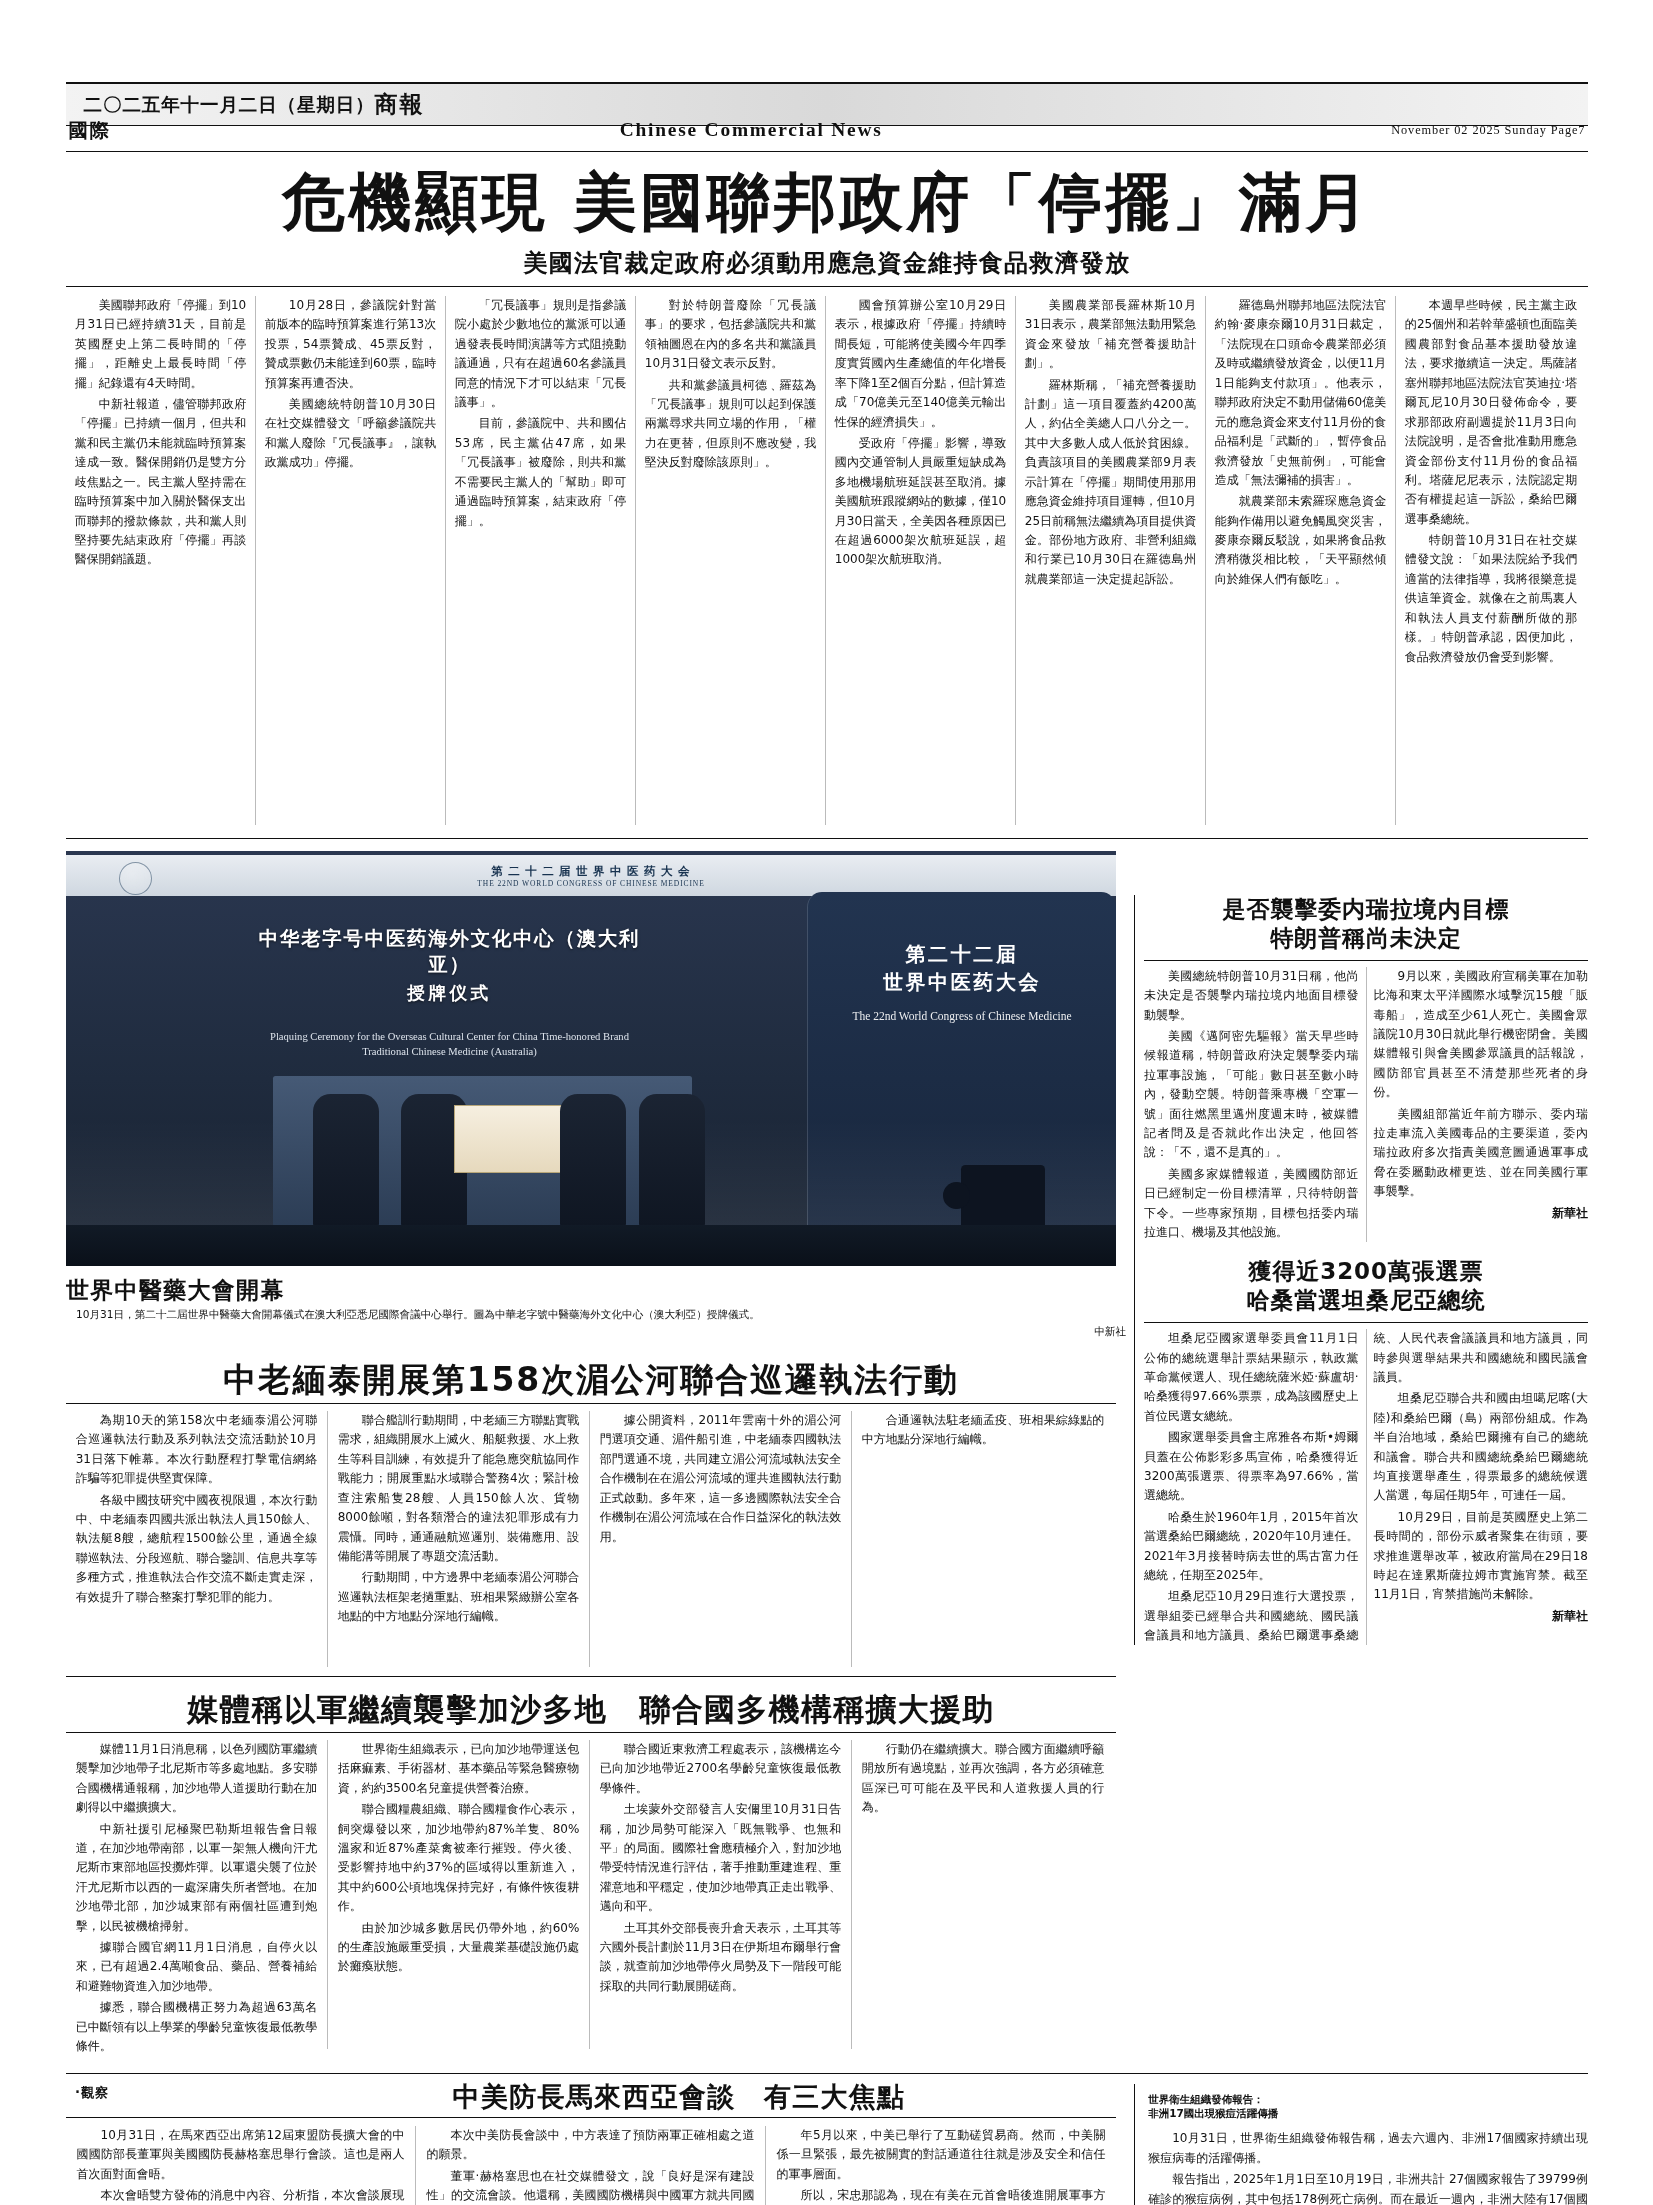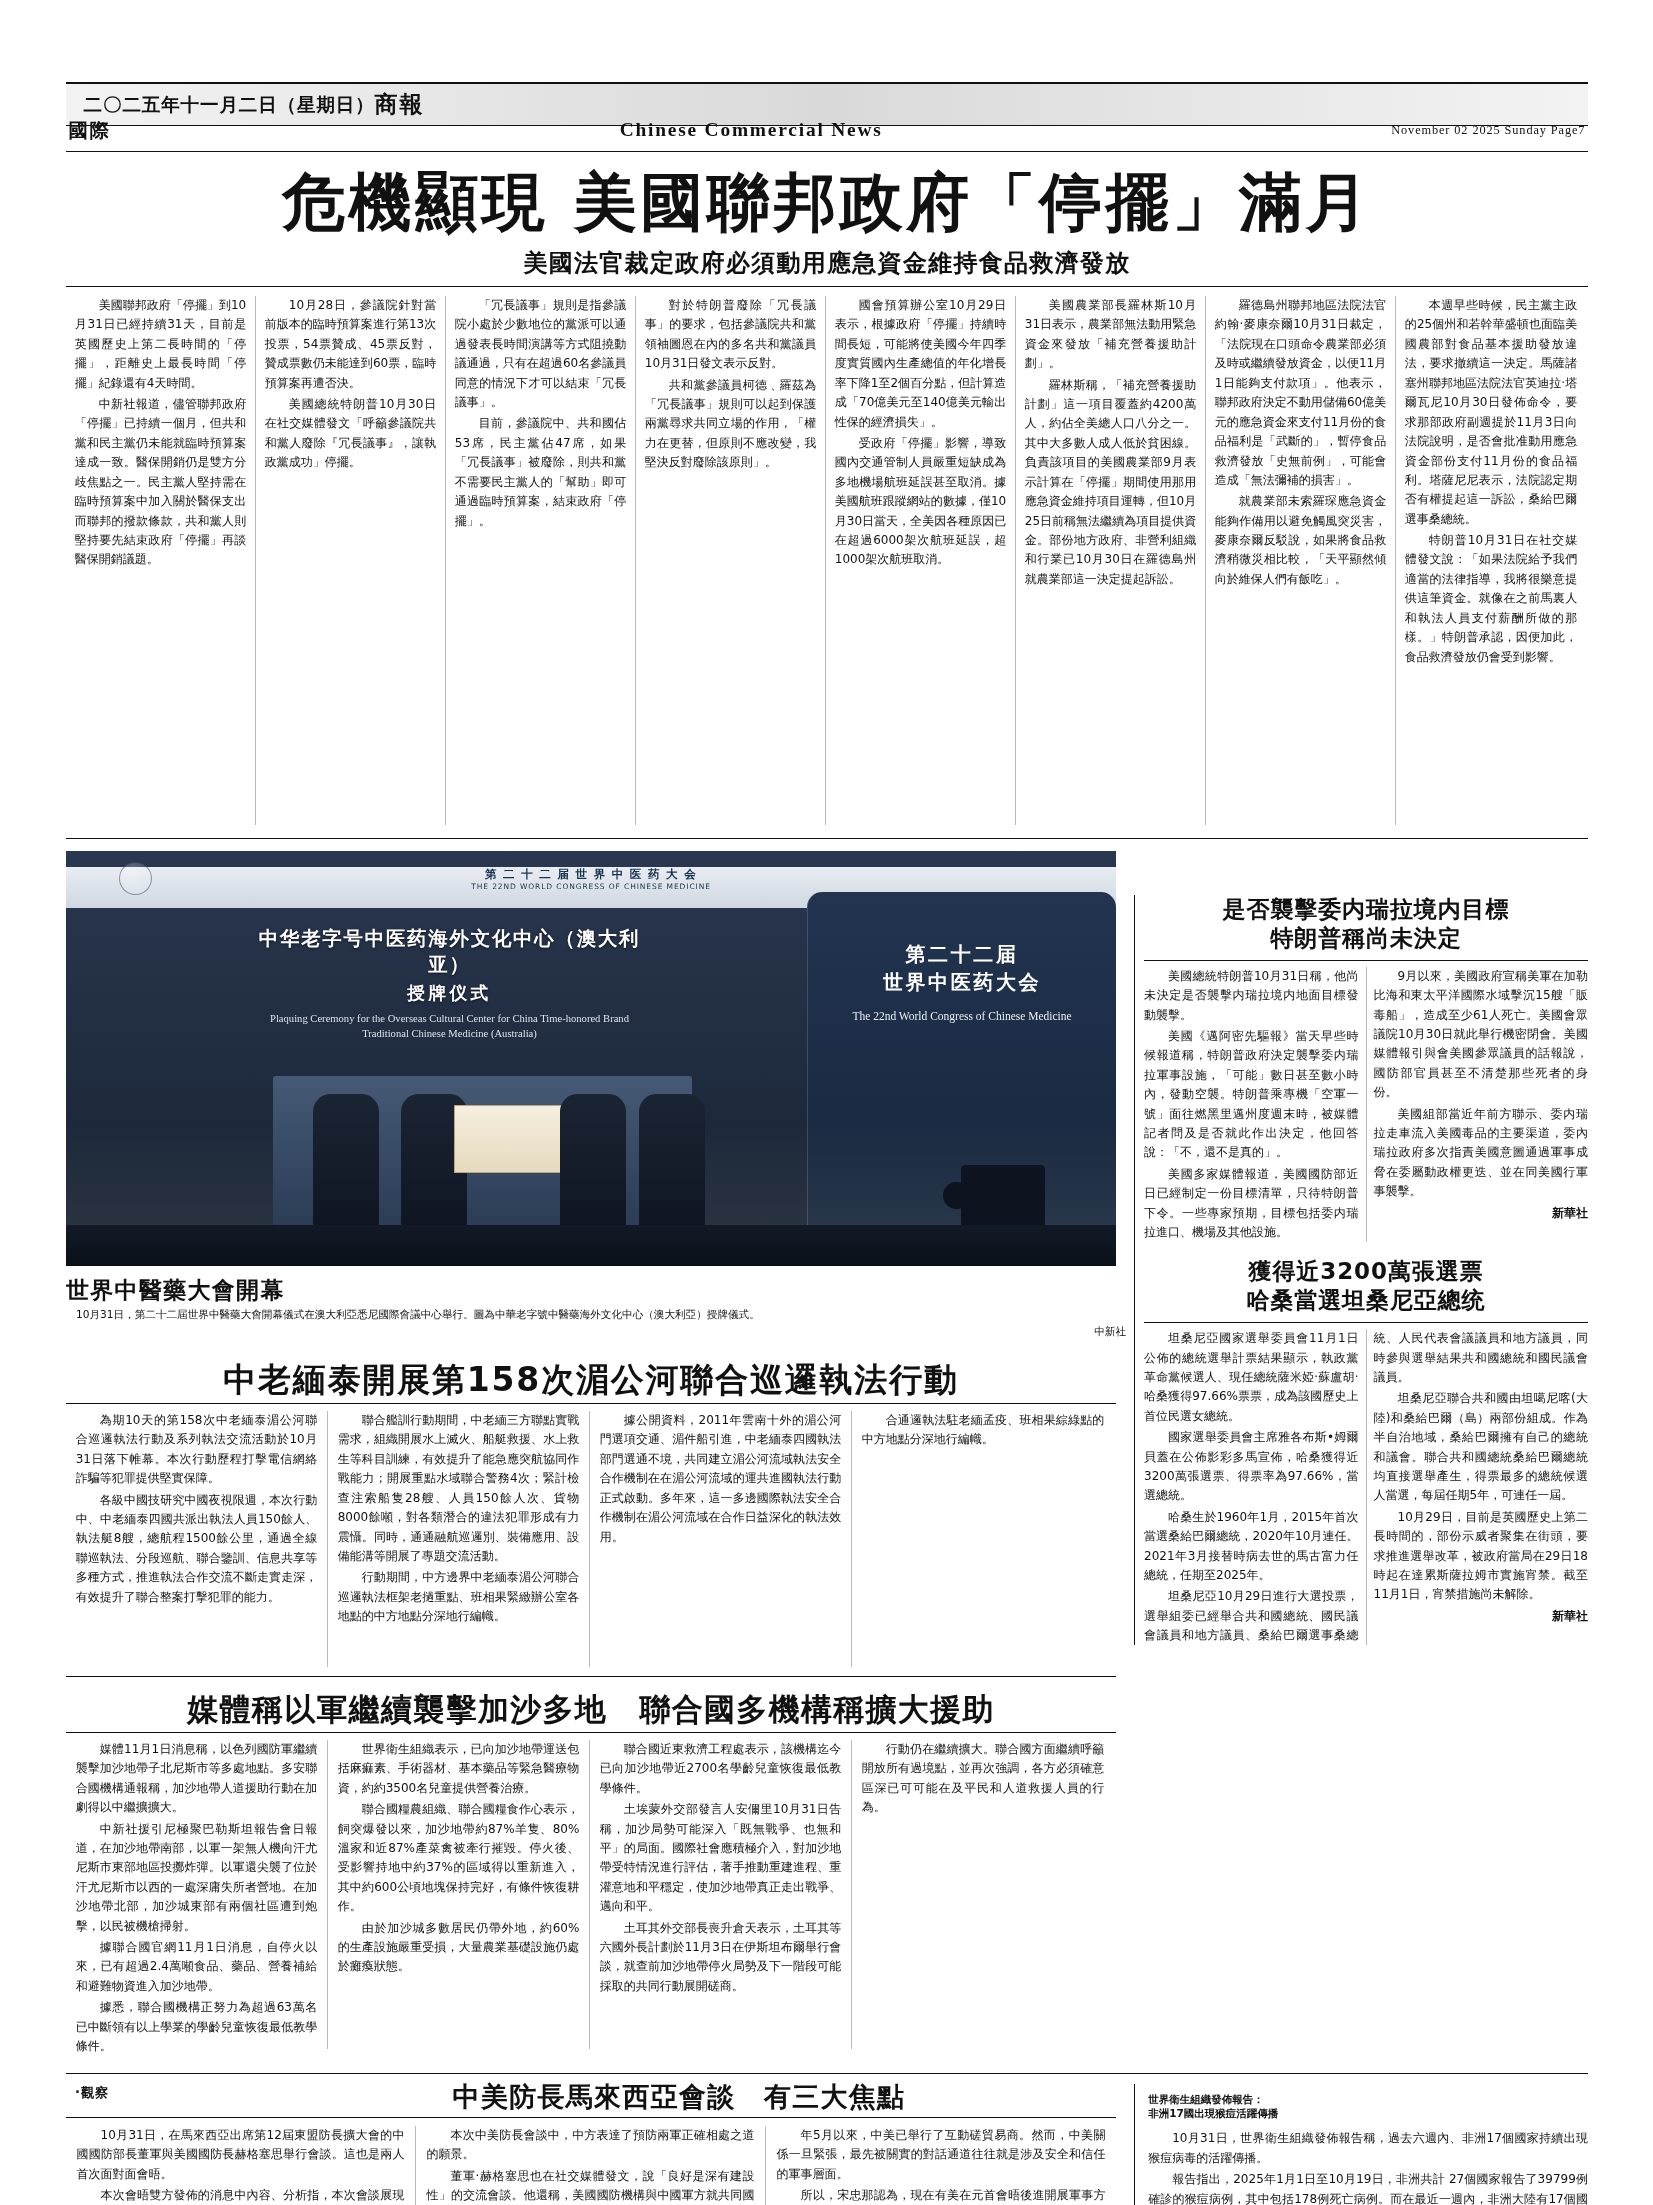"第 二 十 二 届" .photo .banner-top { align-items: none -> center; font-family: none -> Liberation Serif, serif; top: 16px -> 4px }
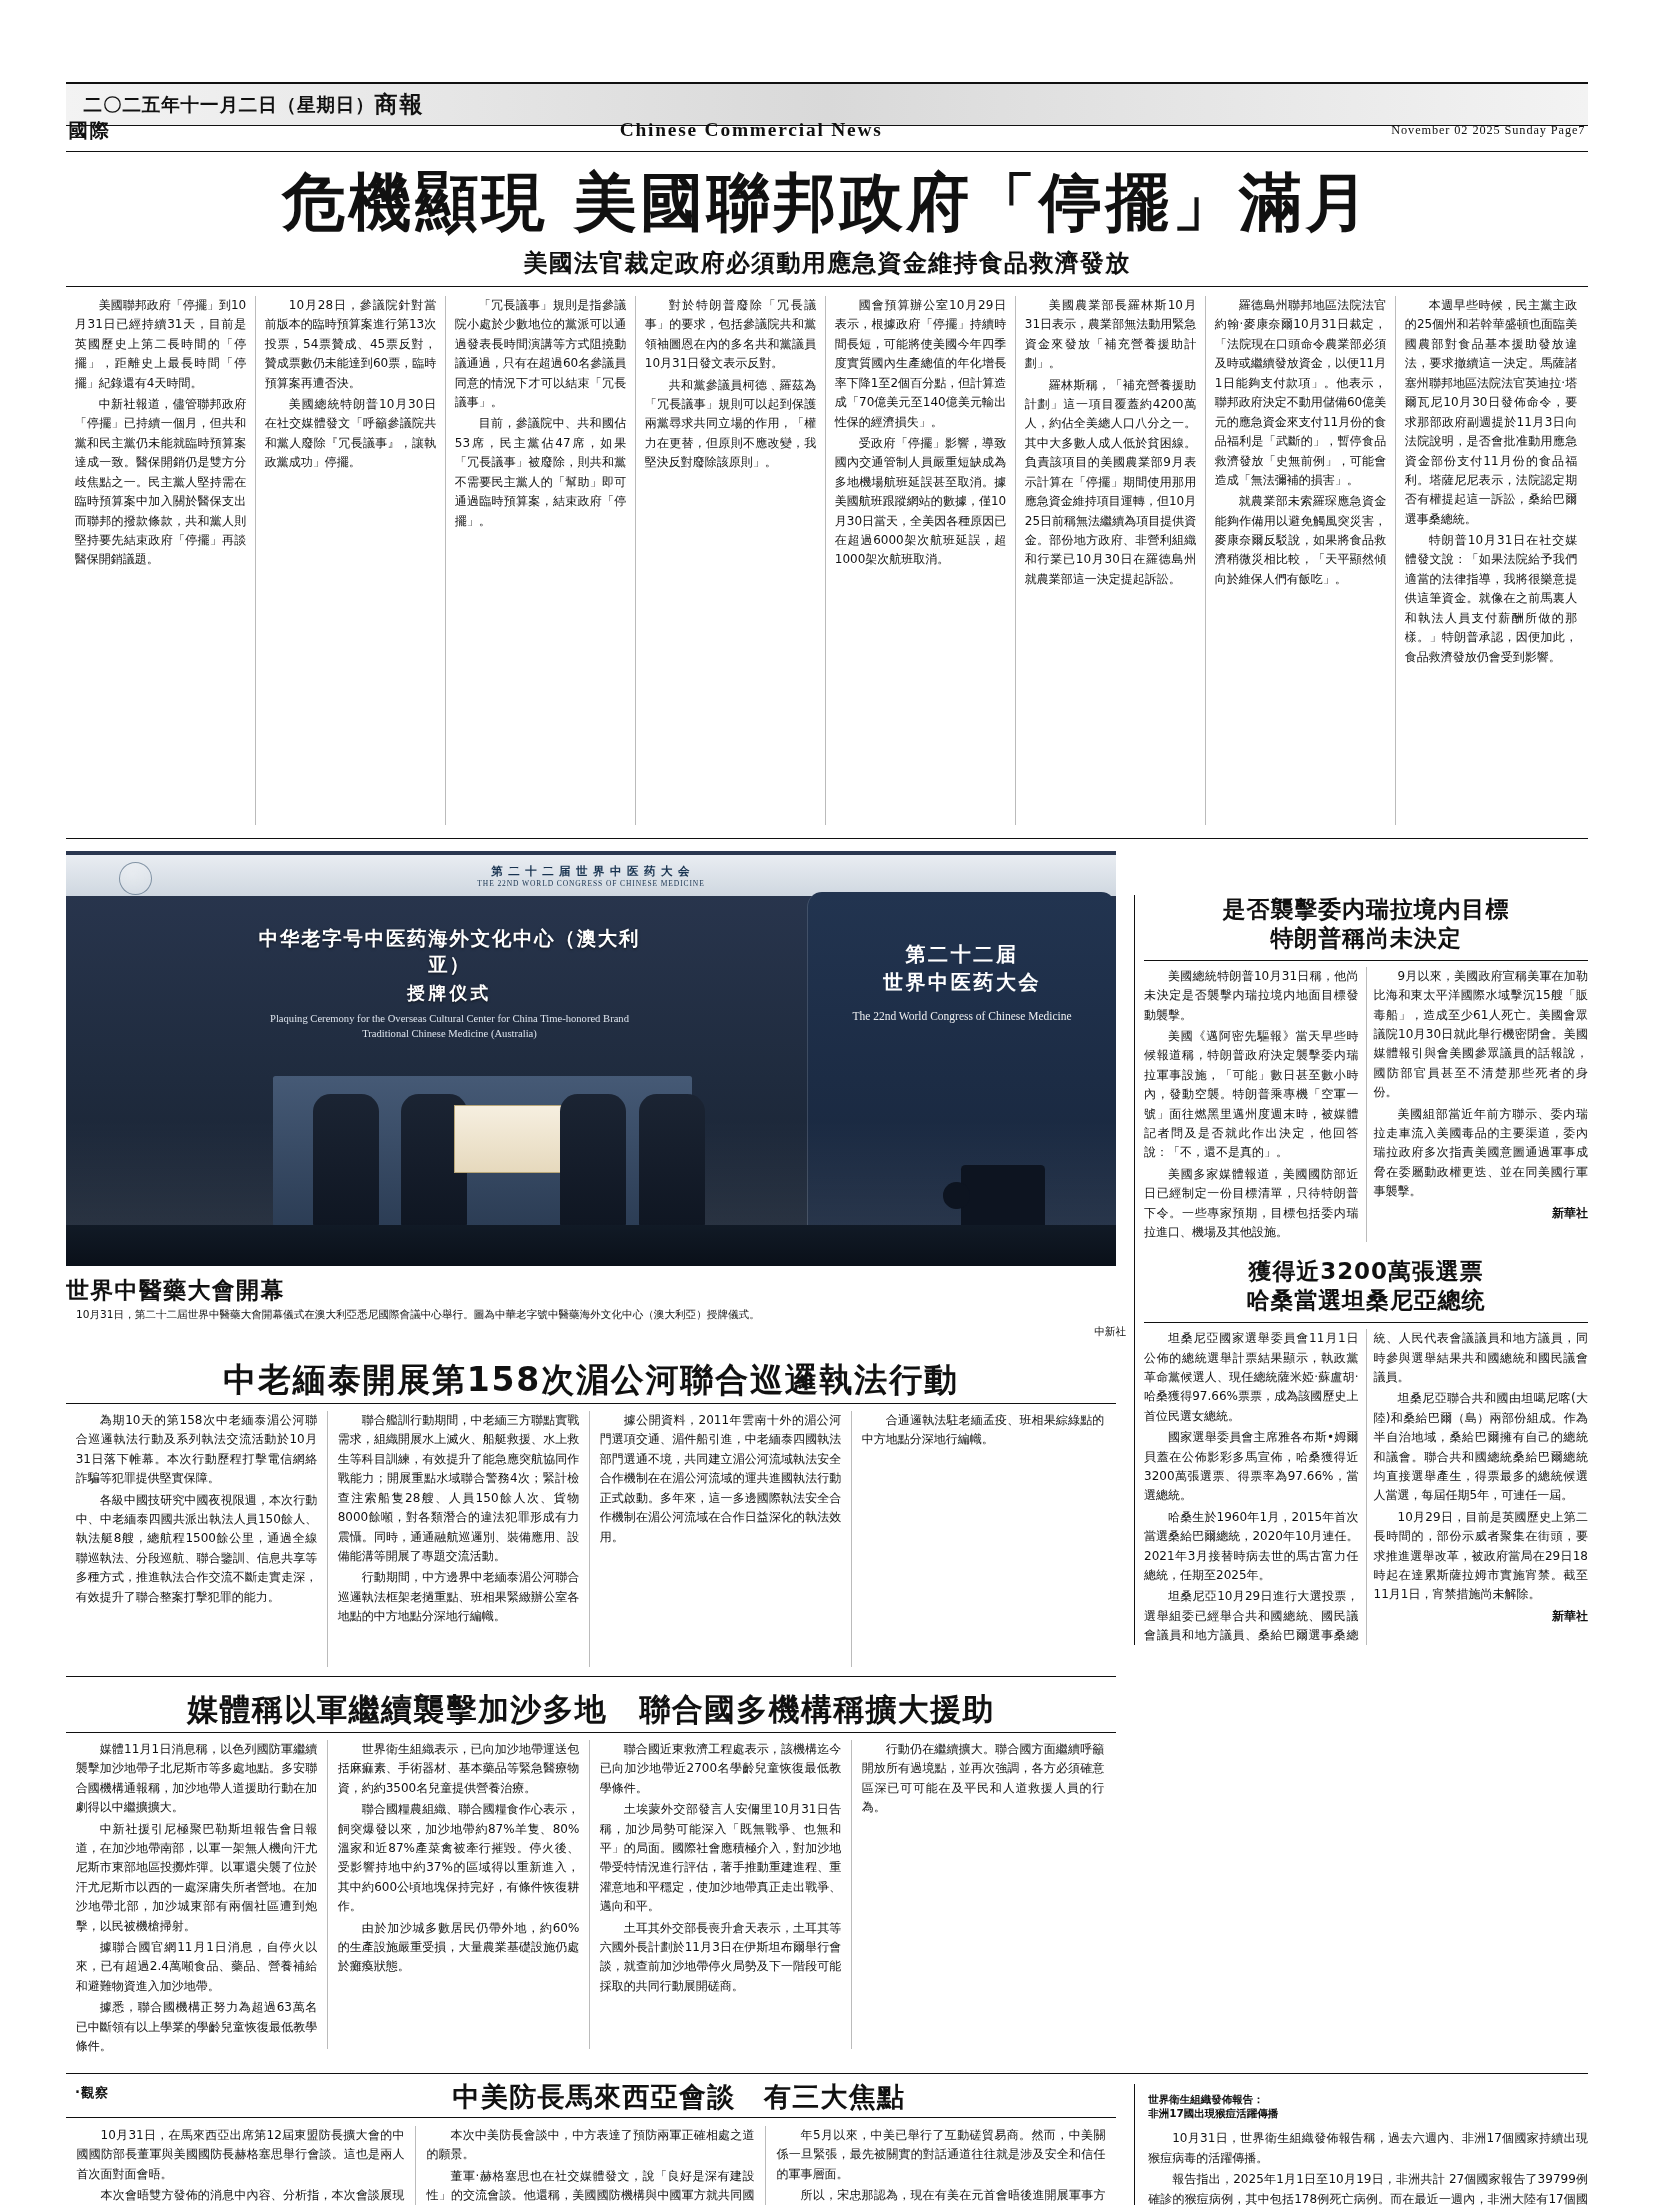"Plaquing Ceremony for the Overseas" .photo .bigcaption .en { margin-top: 6px -> 24px }
